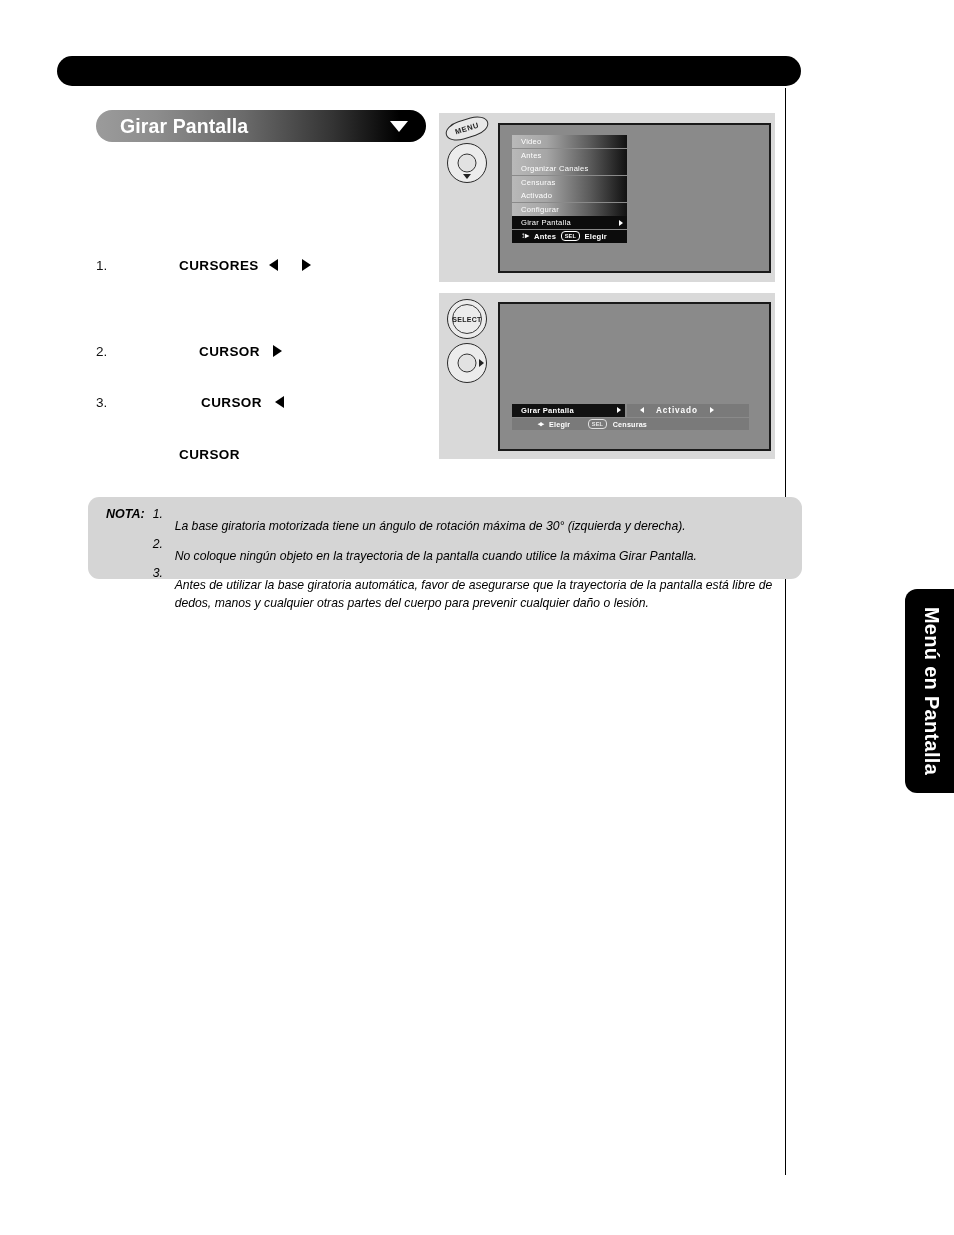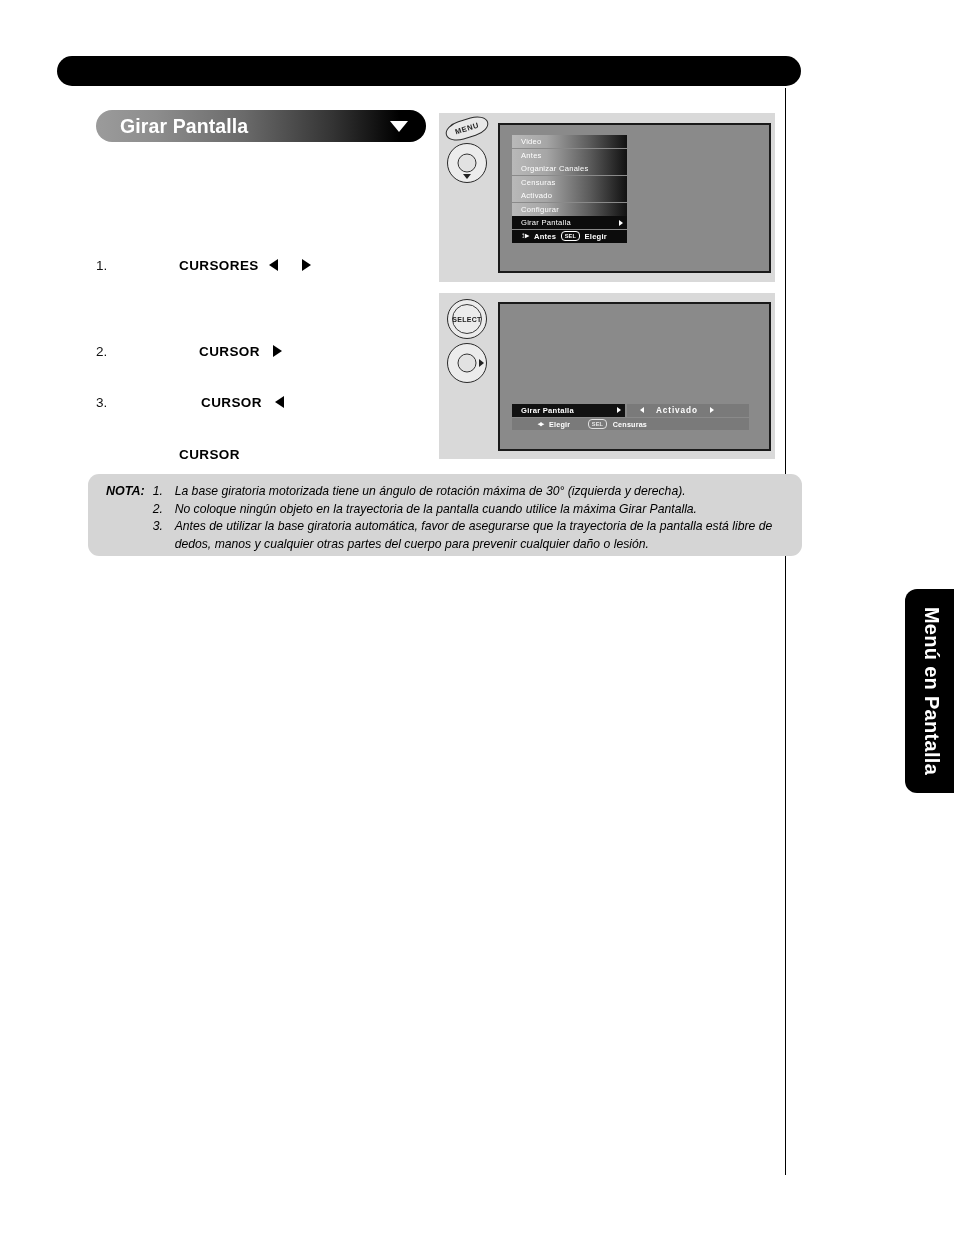"NOTA:" .nota-box { top: 474px -> 497px }
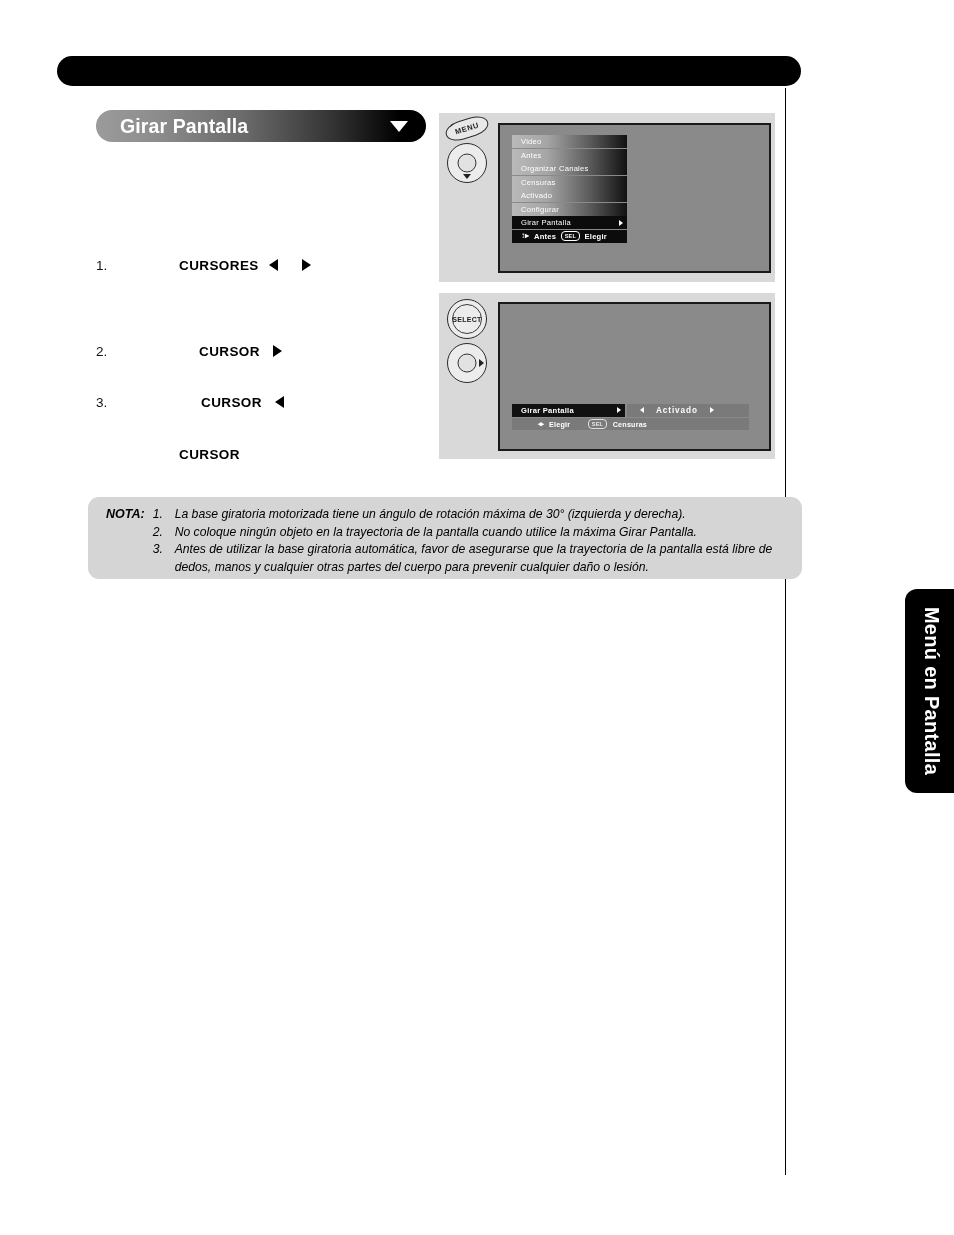"La base giratoria motorizada tiene" .nota-item .body { margin-top: none -> 12px }
